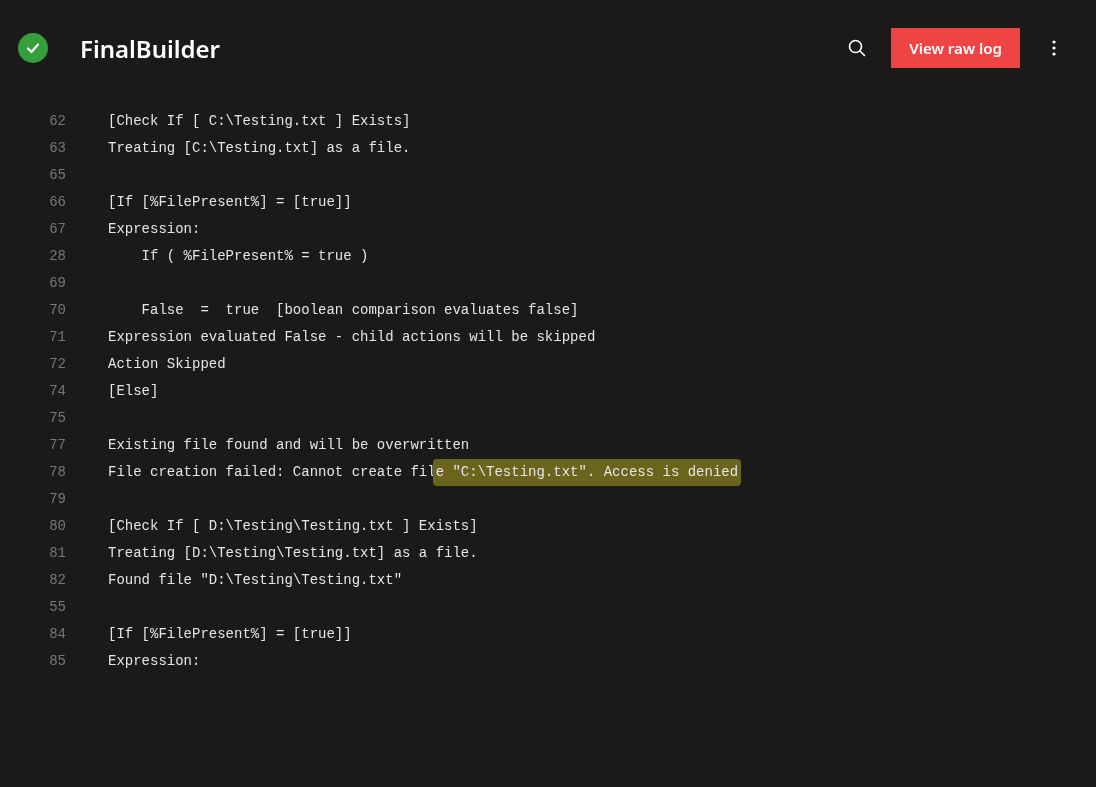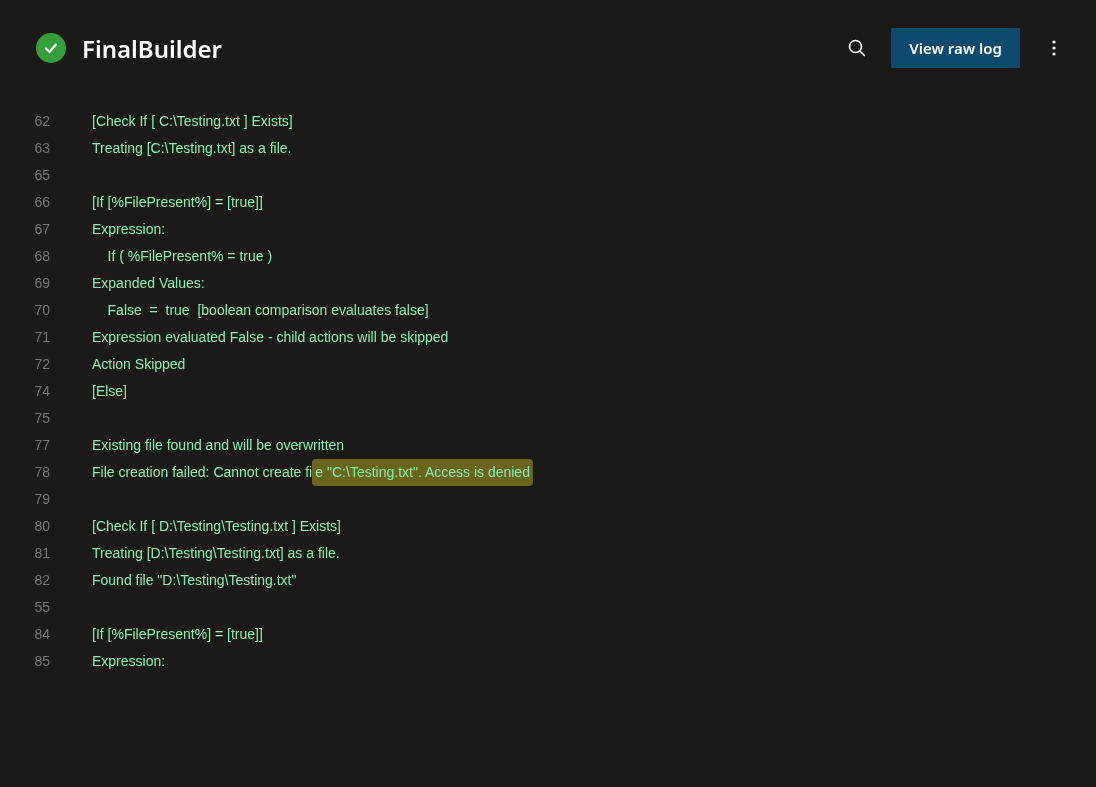"FinalBuilder" .header { gap: 16px -> 32px; padding: 28px 28px 20px 36px -> 28px 28px 20px 18px }
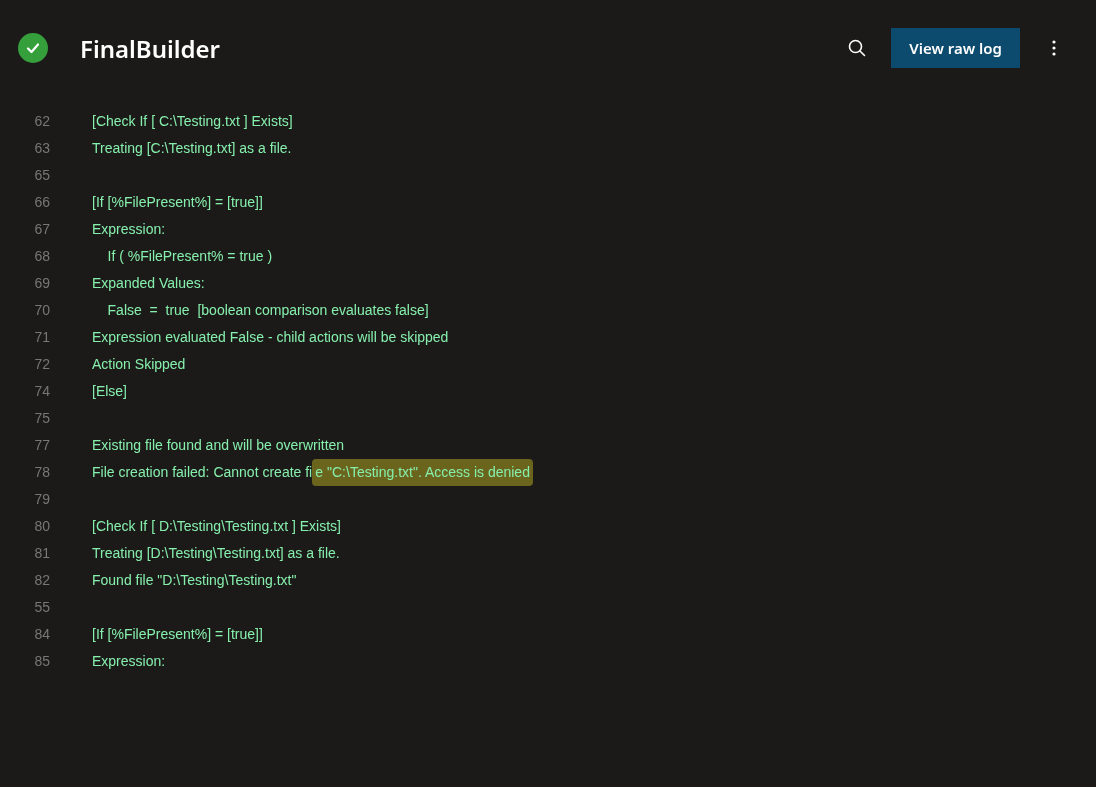"View raw log" .view-raw-log { background: #0c4a6e -> #ef4444 }
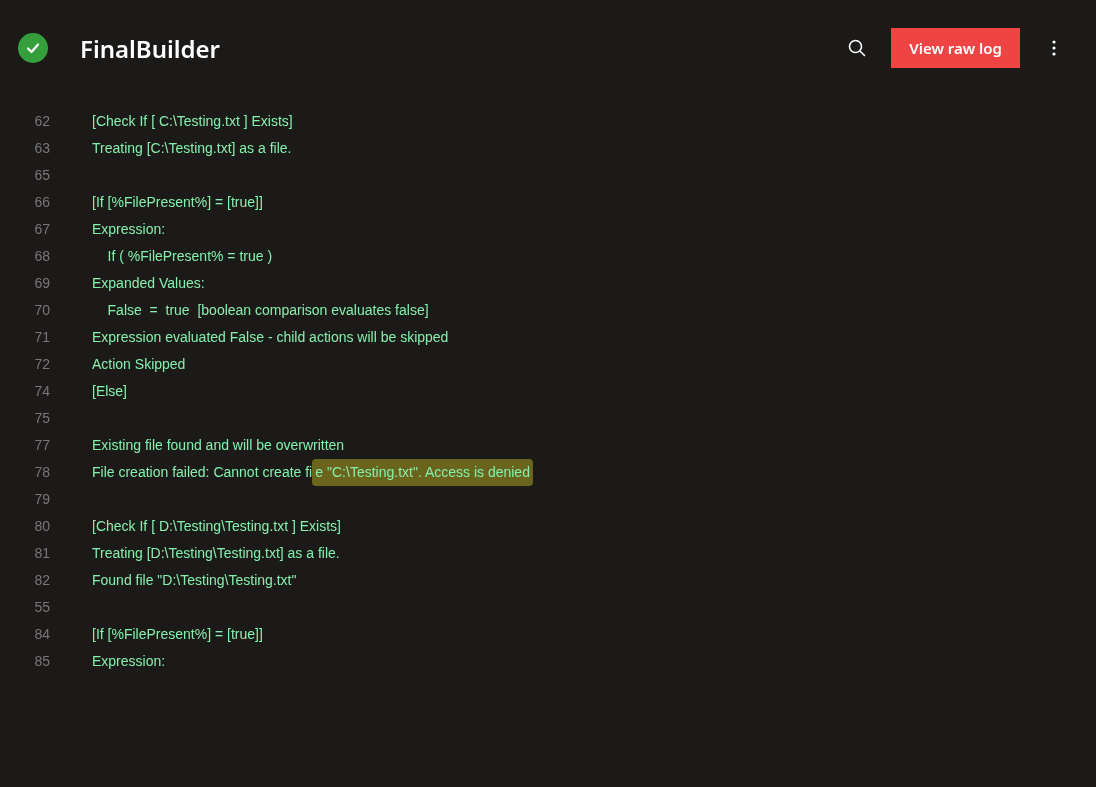"62" .log-body { font-family: Liberation Sans, sans-serif -> Liberation Mono, monospace; padding: 20px 0 0 0 -> 20px 0 0 16px }
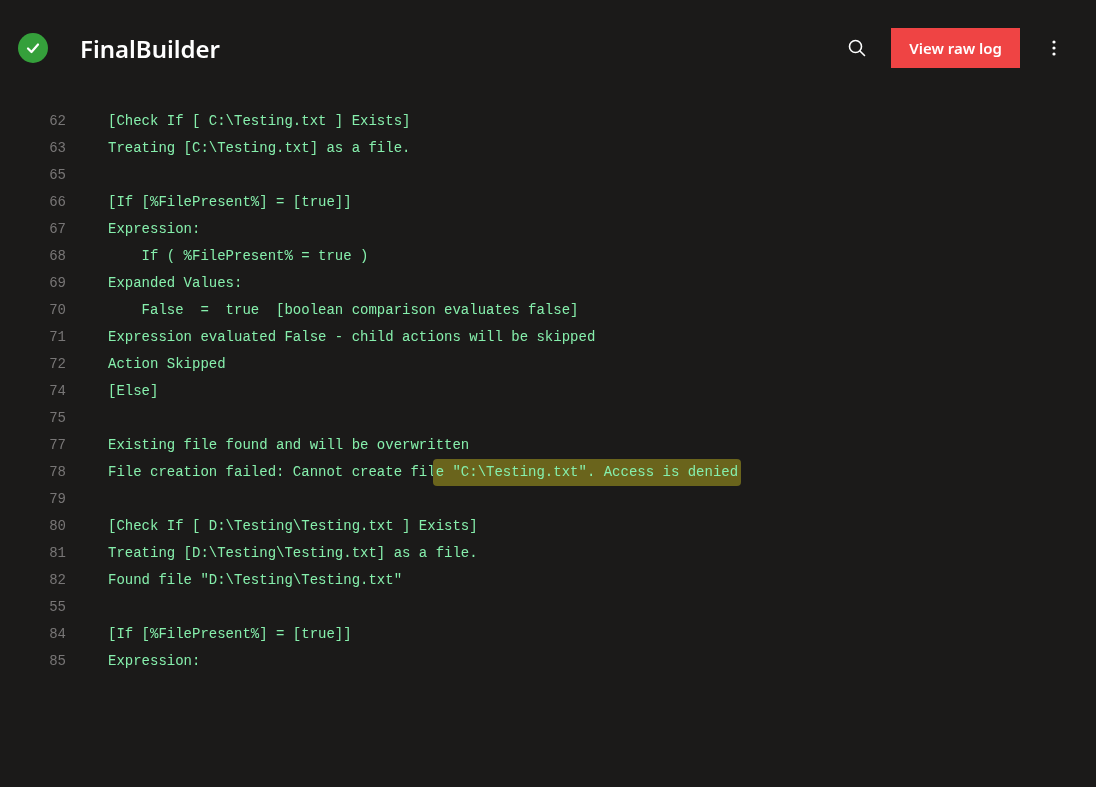"[Check If [ C:\Testing.txt ]" .line-content { color: #86efac -> #e5e5e5 }
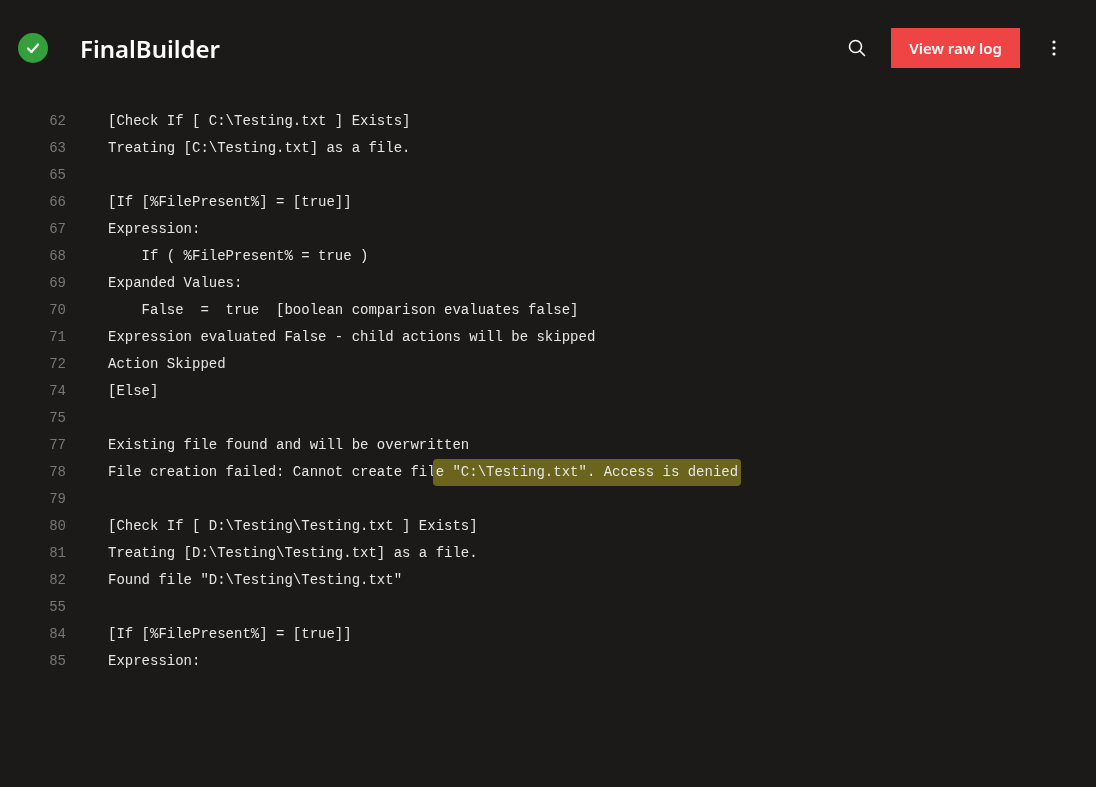"68" span.line-number { text: 68 -> 28 }
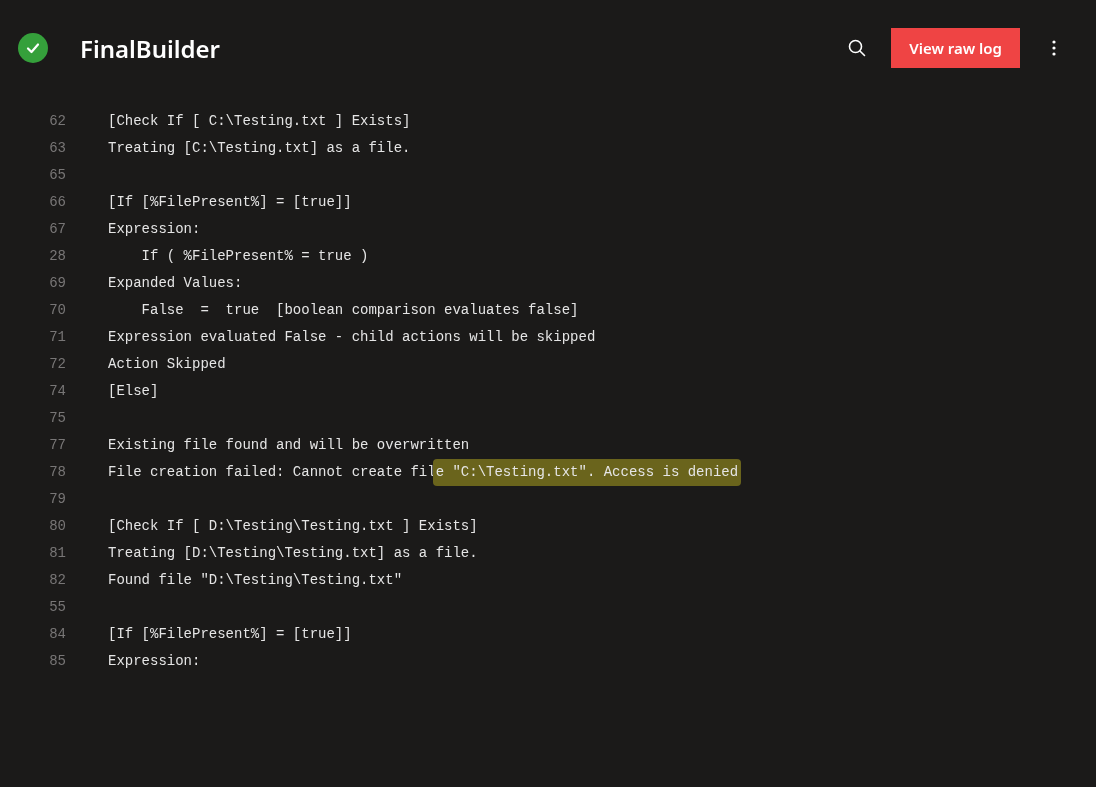"Expanded Values:" span.line-content { html: <span>Expanded Values:</span> -> none }
